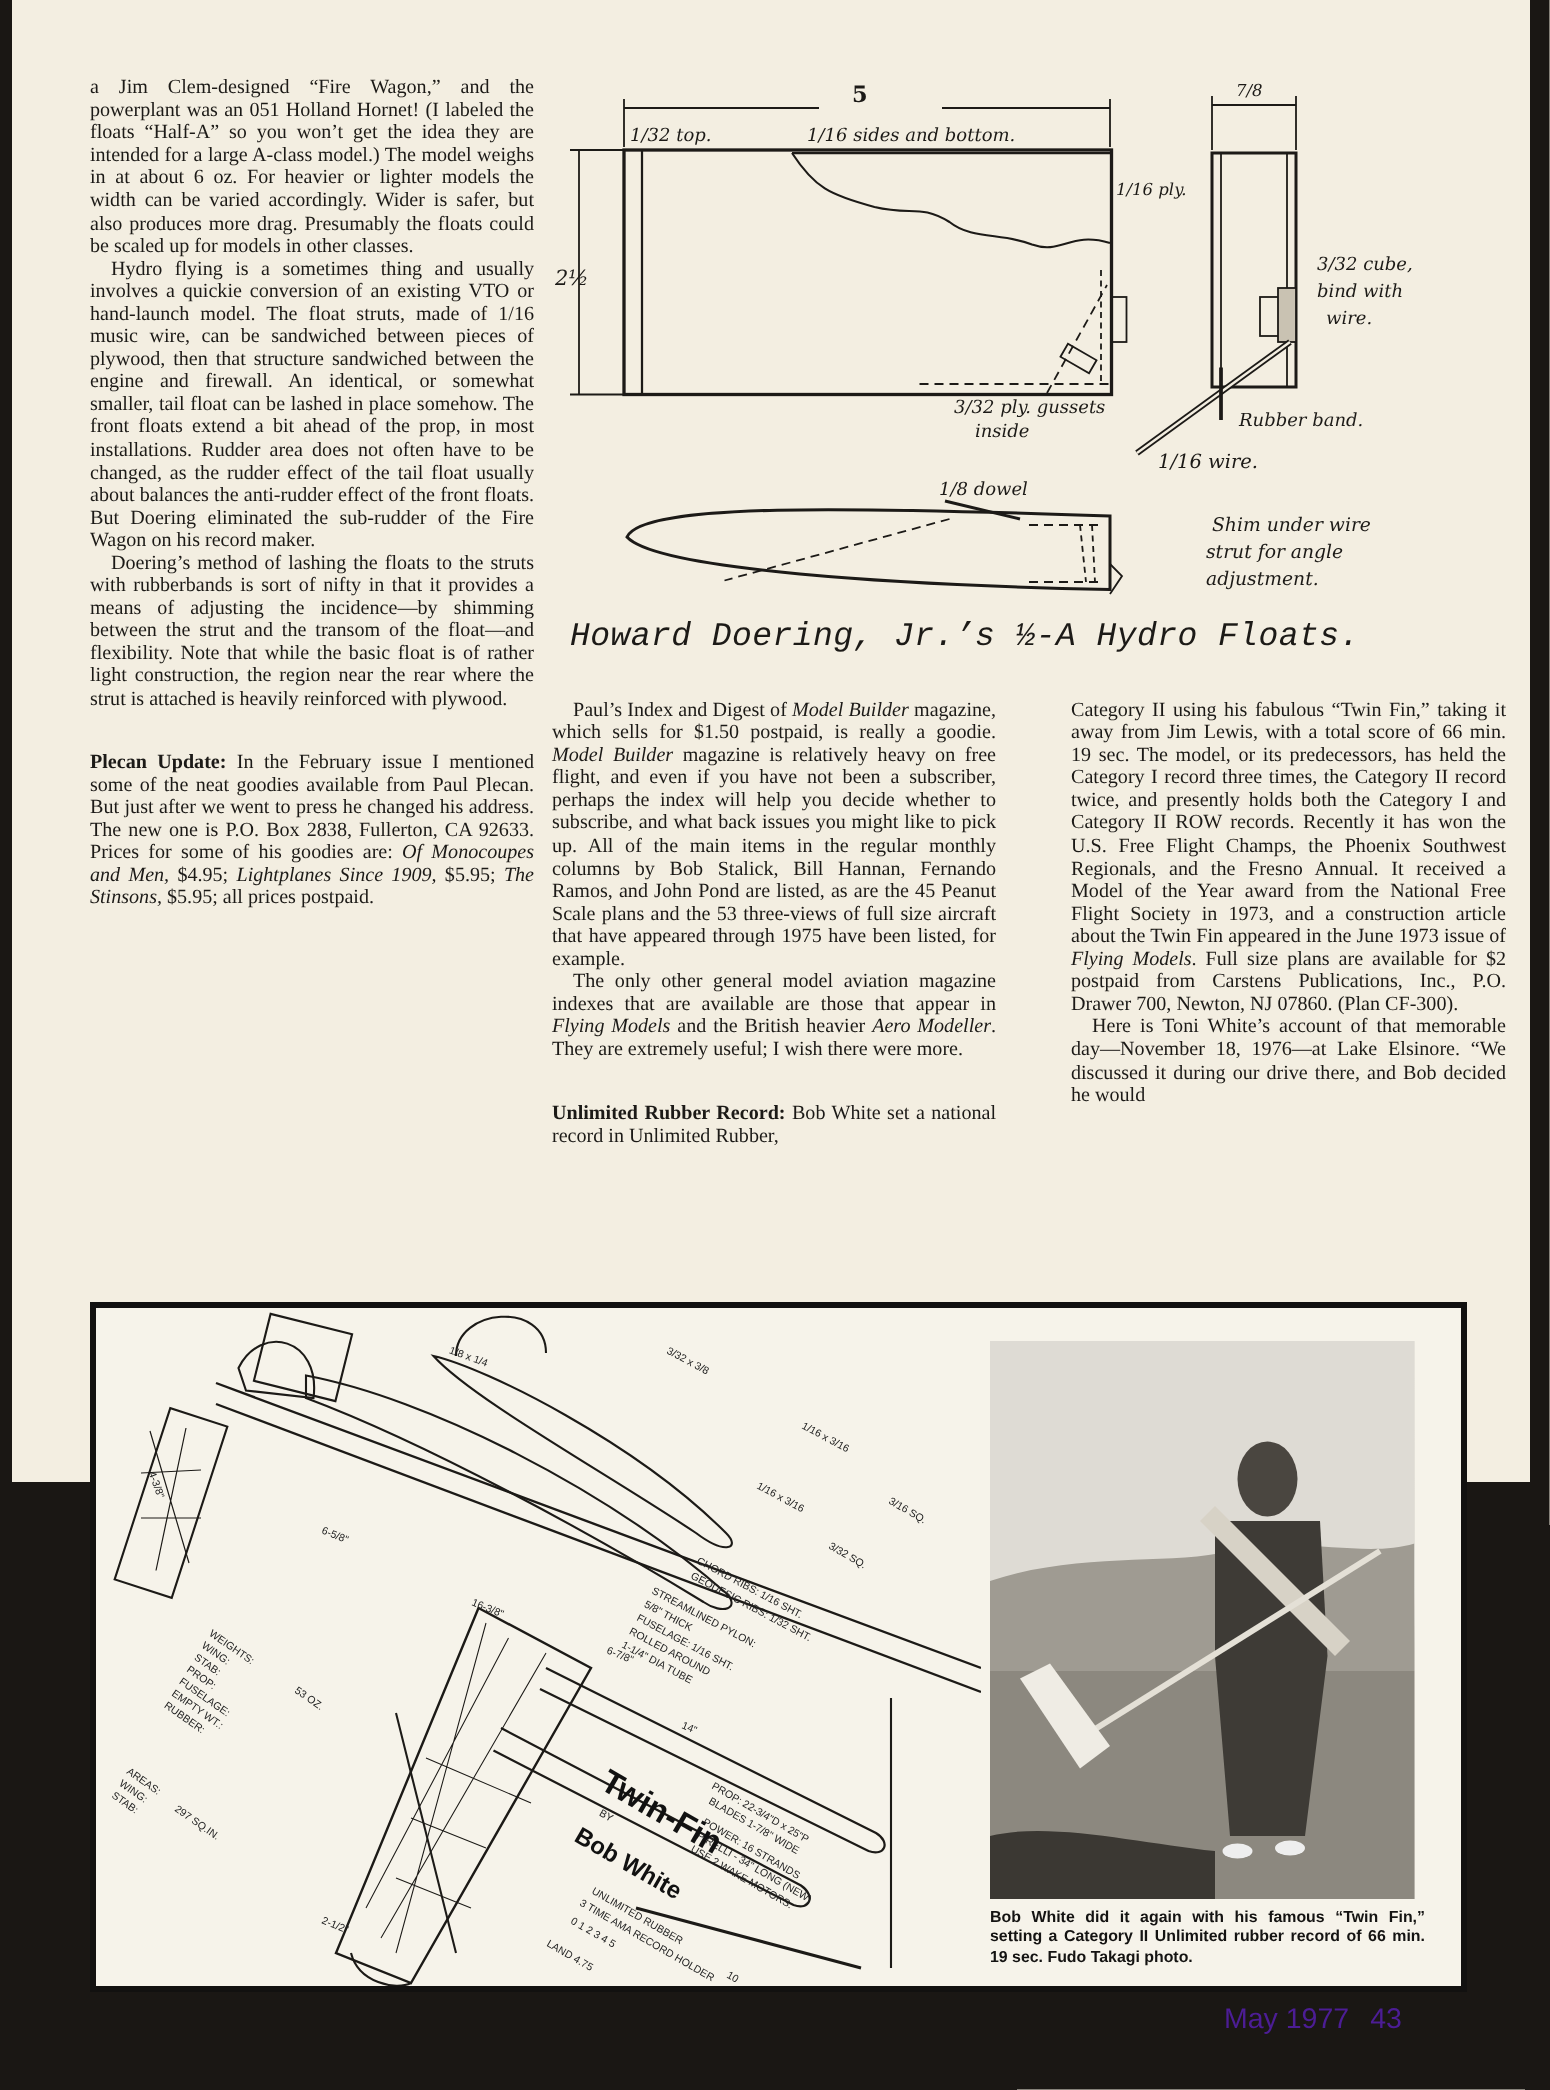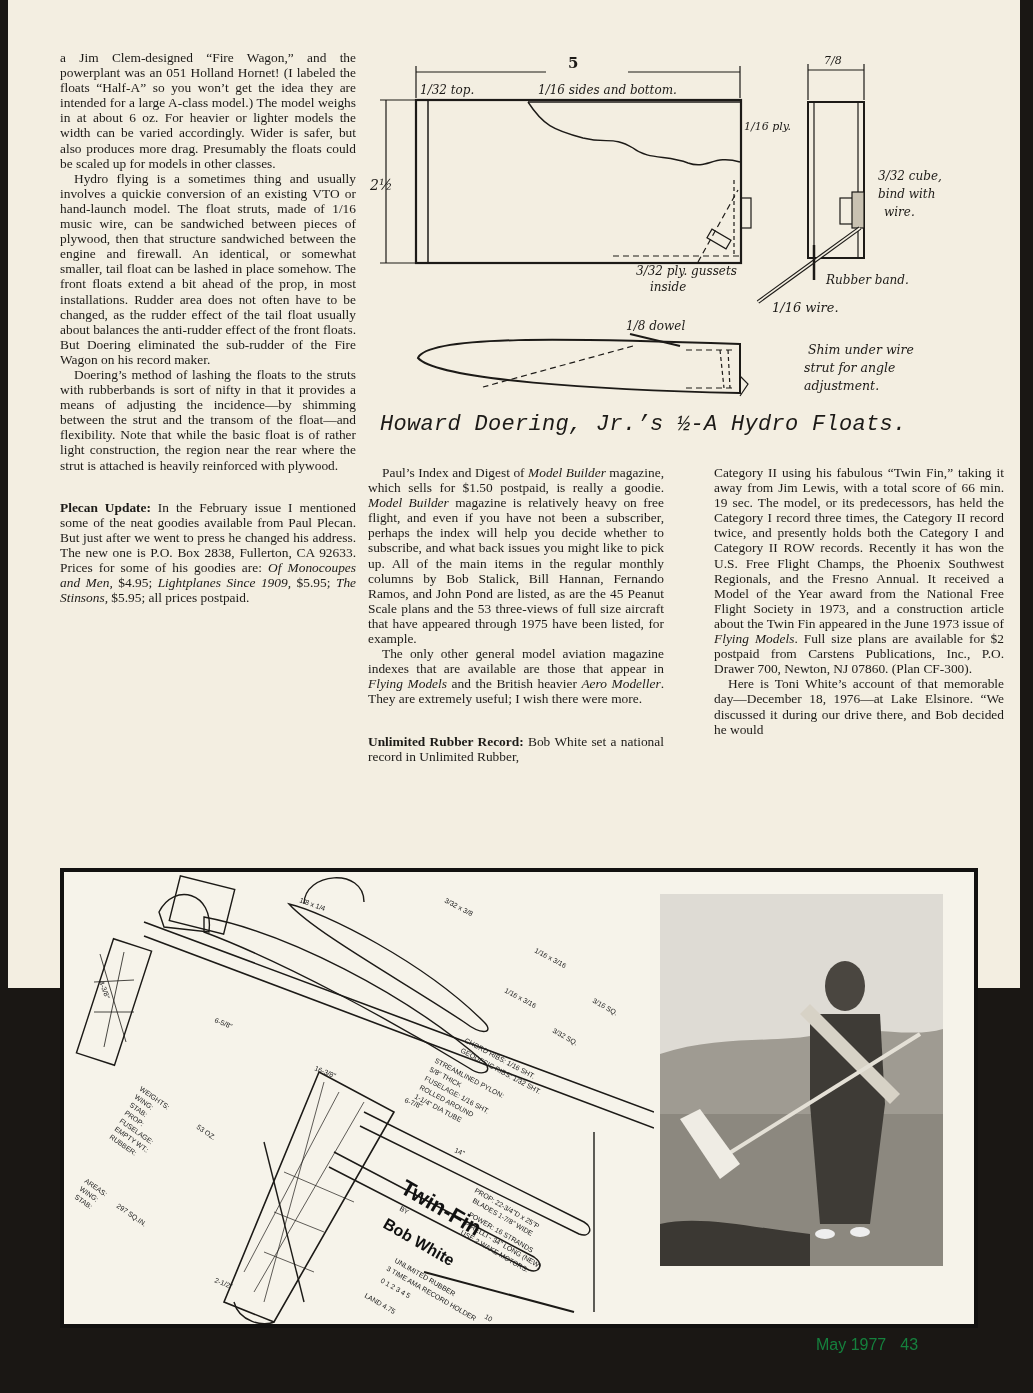"Here is Toni White’s account" p { text: December -> November }
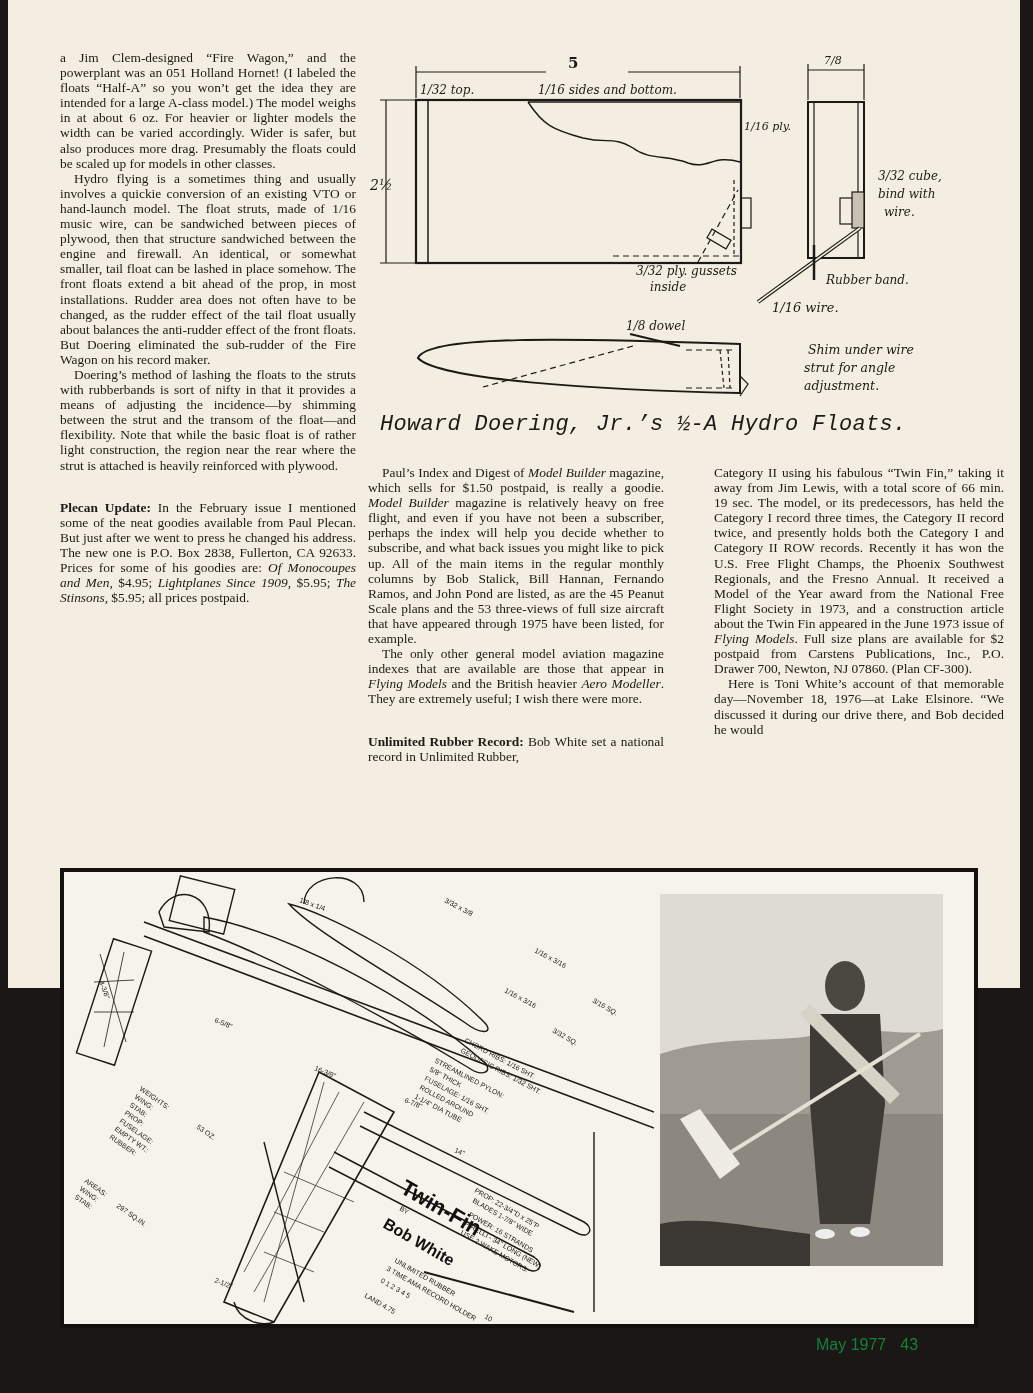"Bob White did it again" div.photo-caption { html: none -> <div>Bob White did it again with his famous “Twin Fin,” setting a Category II Unlimited rubber record of 66 min. 19 sec. Fudo Takagi photo.</div> }
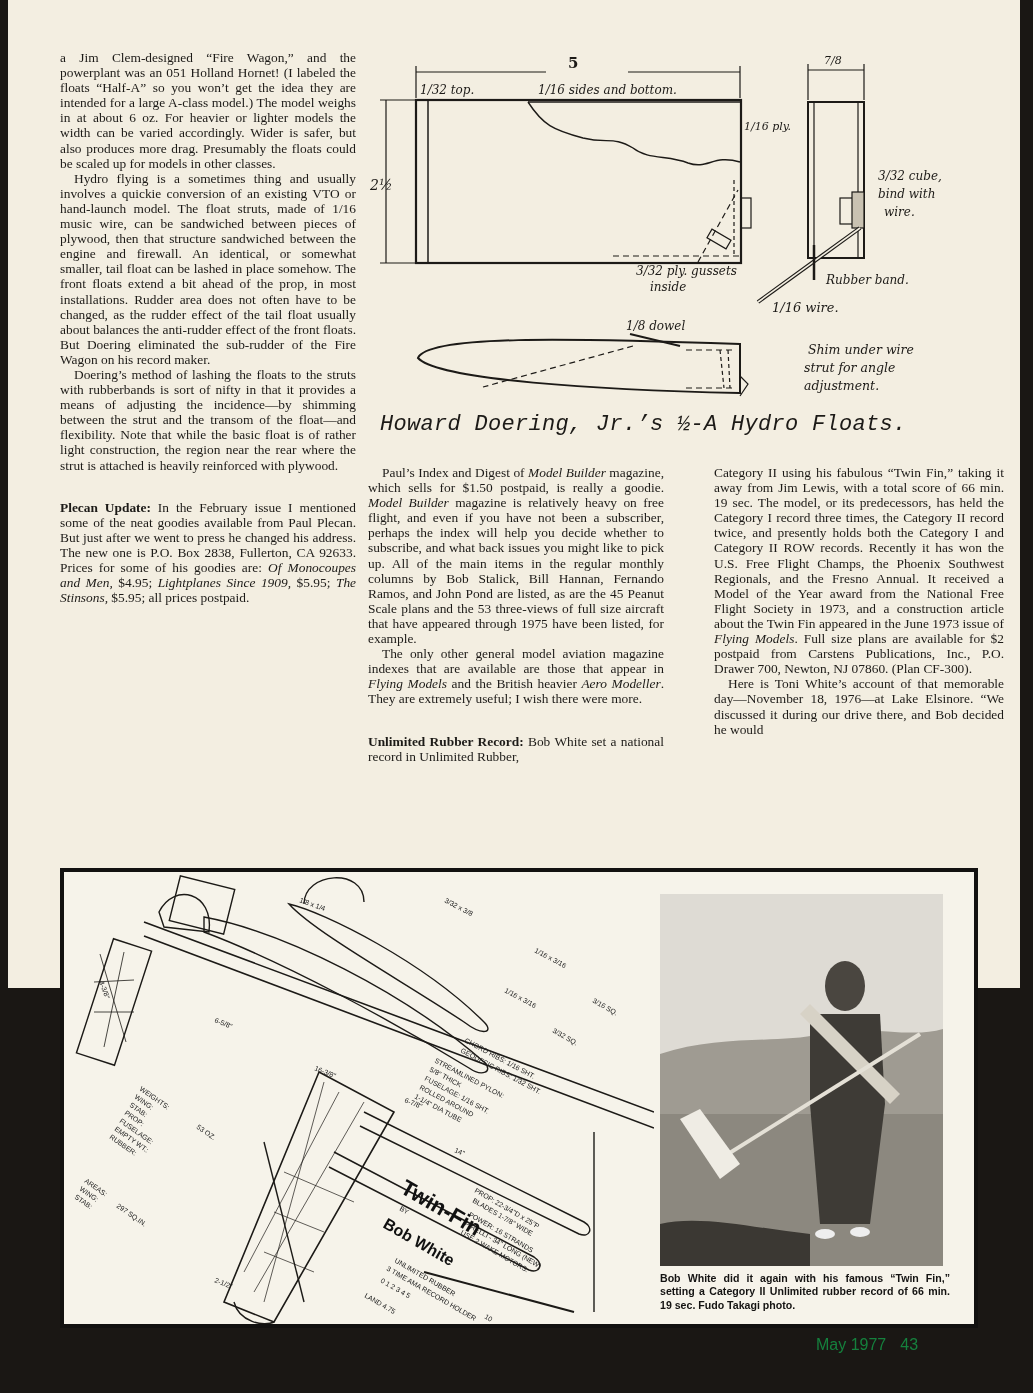"May 1977 43" .folio { color: #15803d -> #4c1d95; font-size: 16px -> 19px }
